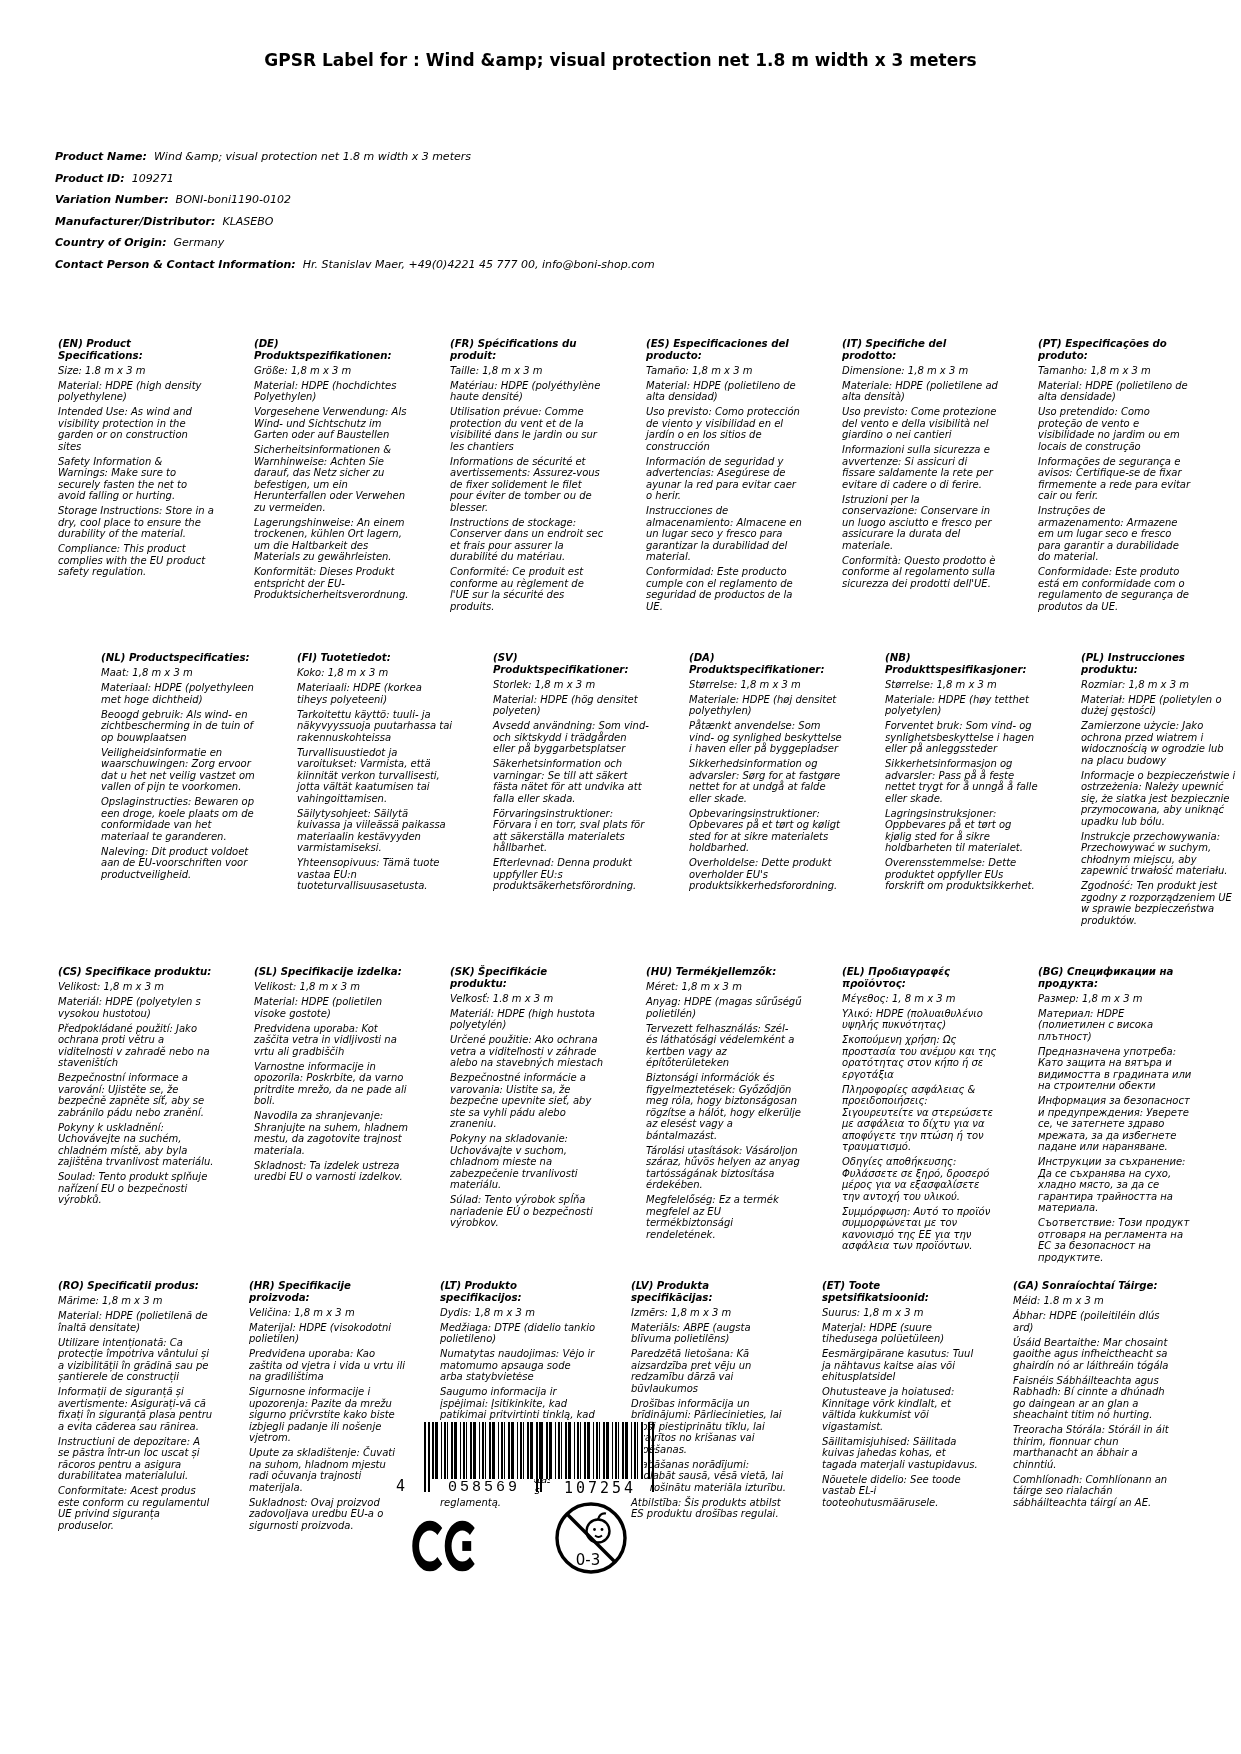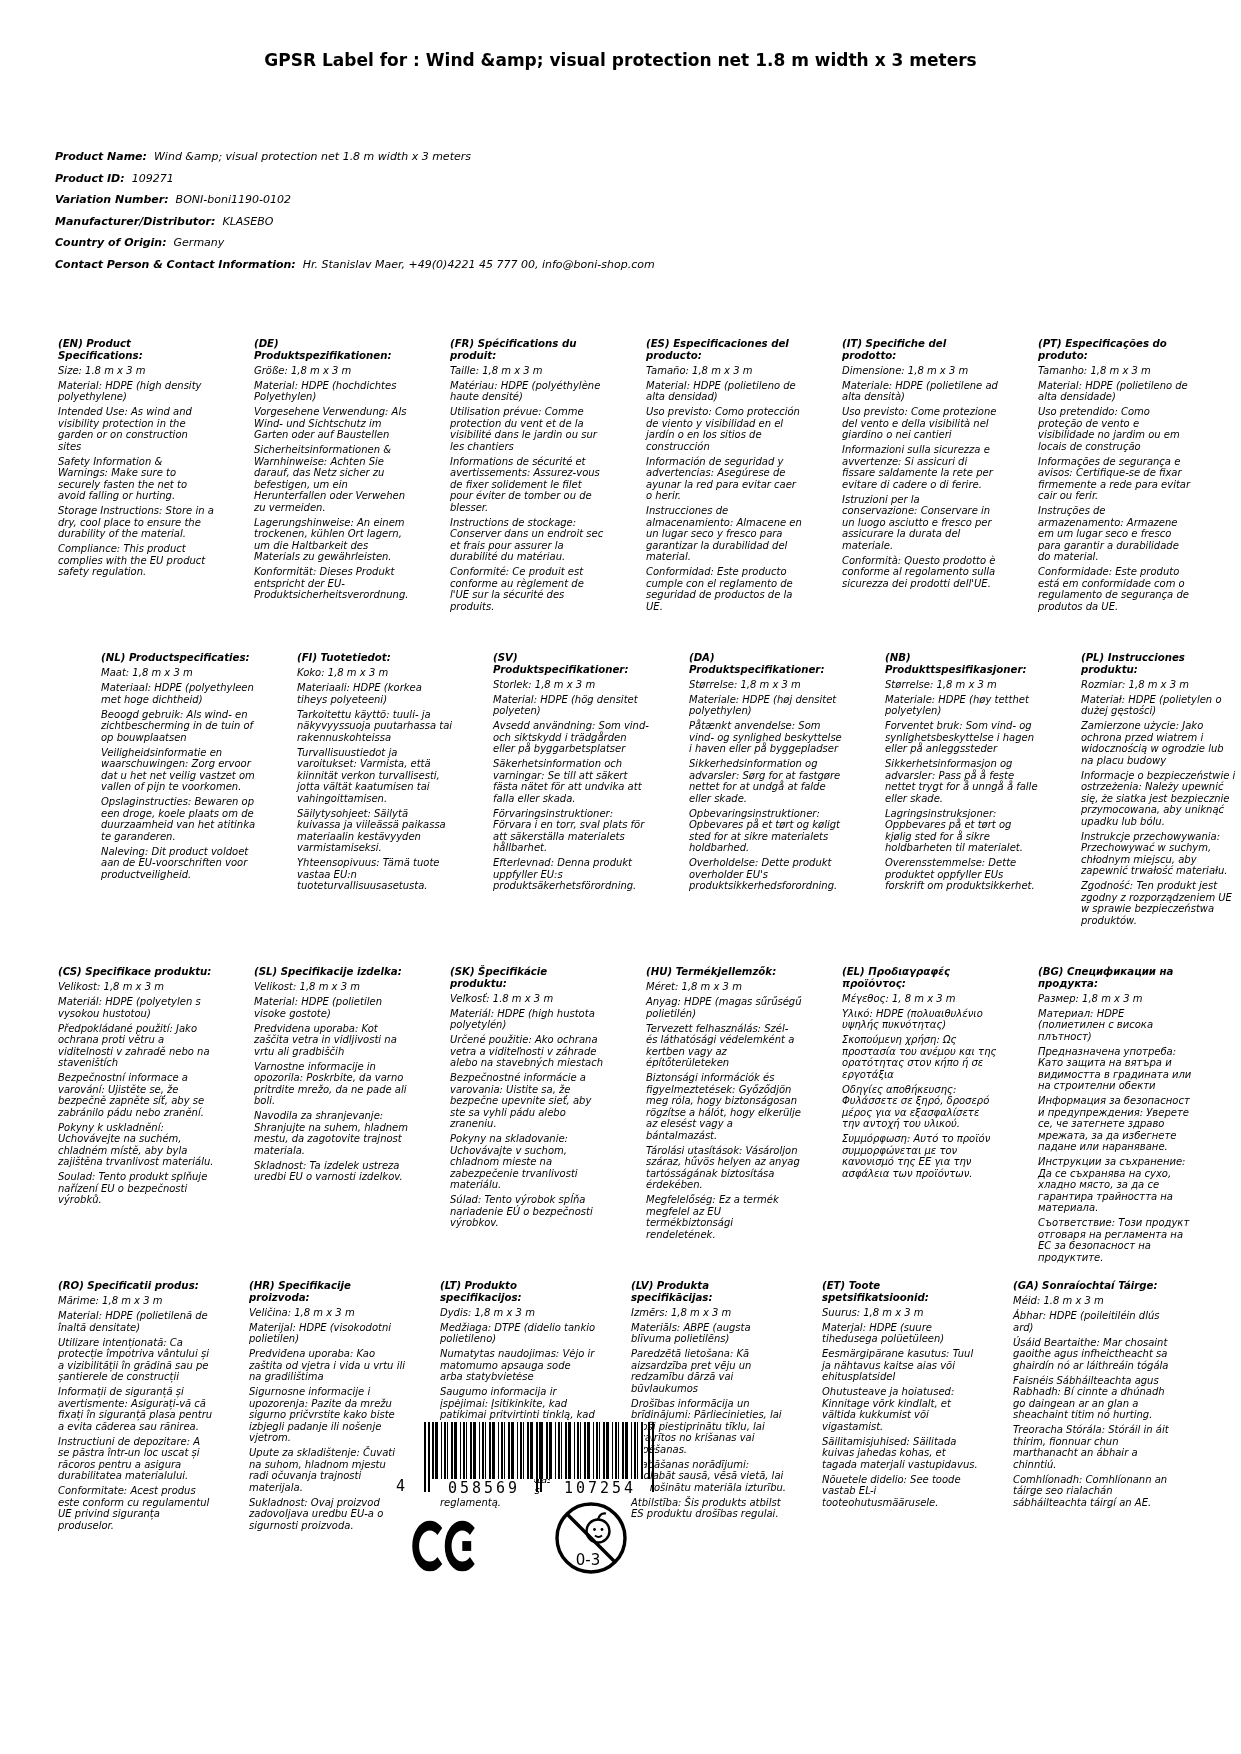"Opslaginstructies: Bewaren op een droge," p.block-para { text: duurzaamheid van het atitinka -> conformidade van het materiaal }
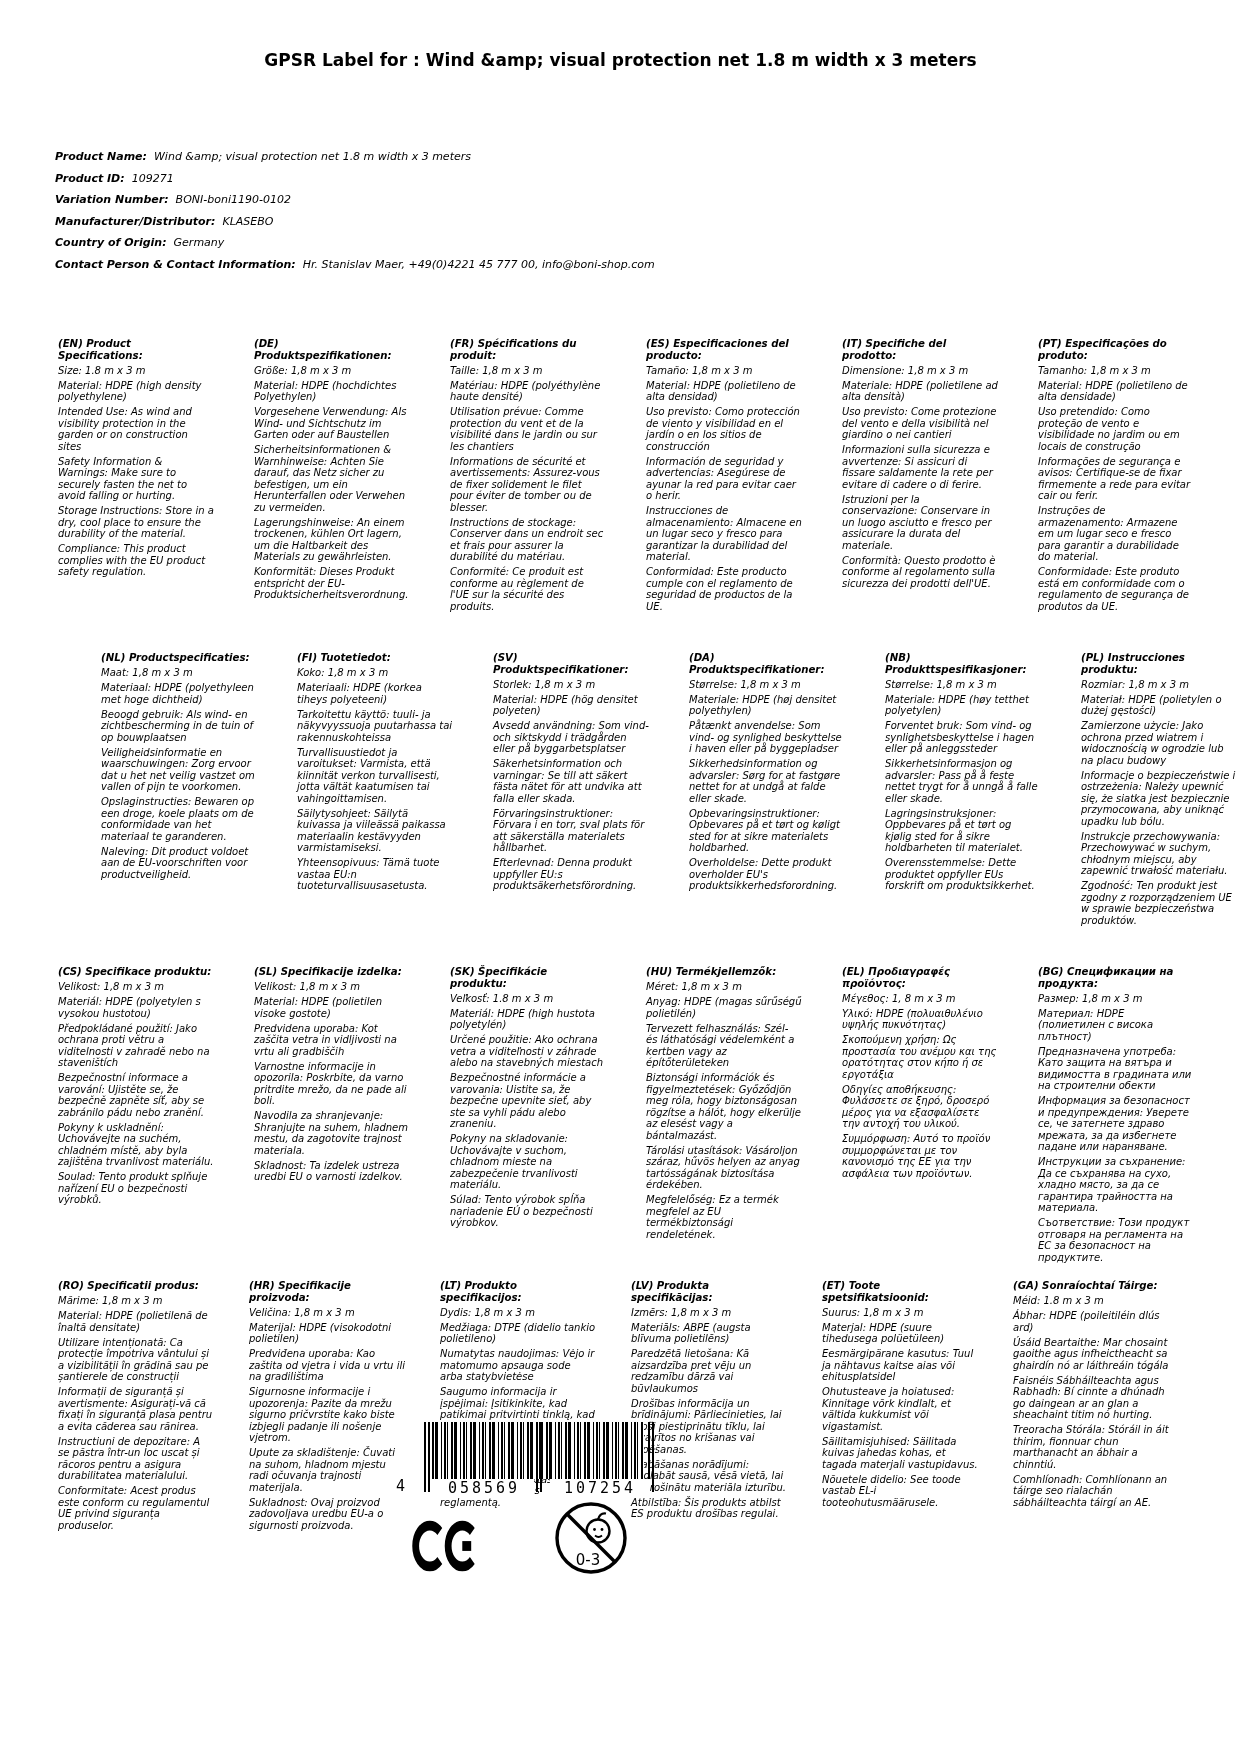"Πληροφορίες ασφάλειας & προειδοποιήσεις:" p.block-para { html: none -> <p>Πληροφορίες ασφάλειας &amp; προειδοποιήσεις: Σιγουρευτείτε να στερεώσετε με ασφάλεια το δίχτυ για να αποφύγετε την πτώση ή τον τραυματισμό.</p> }
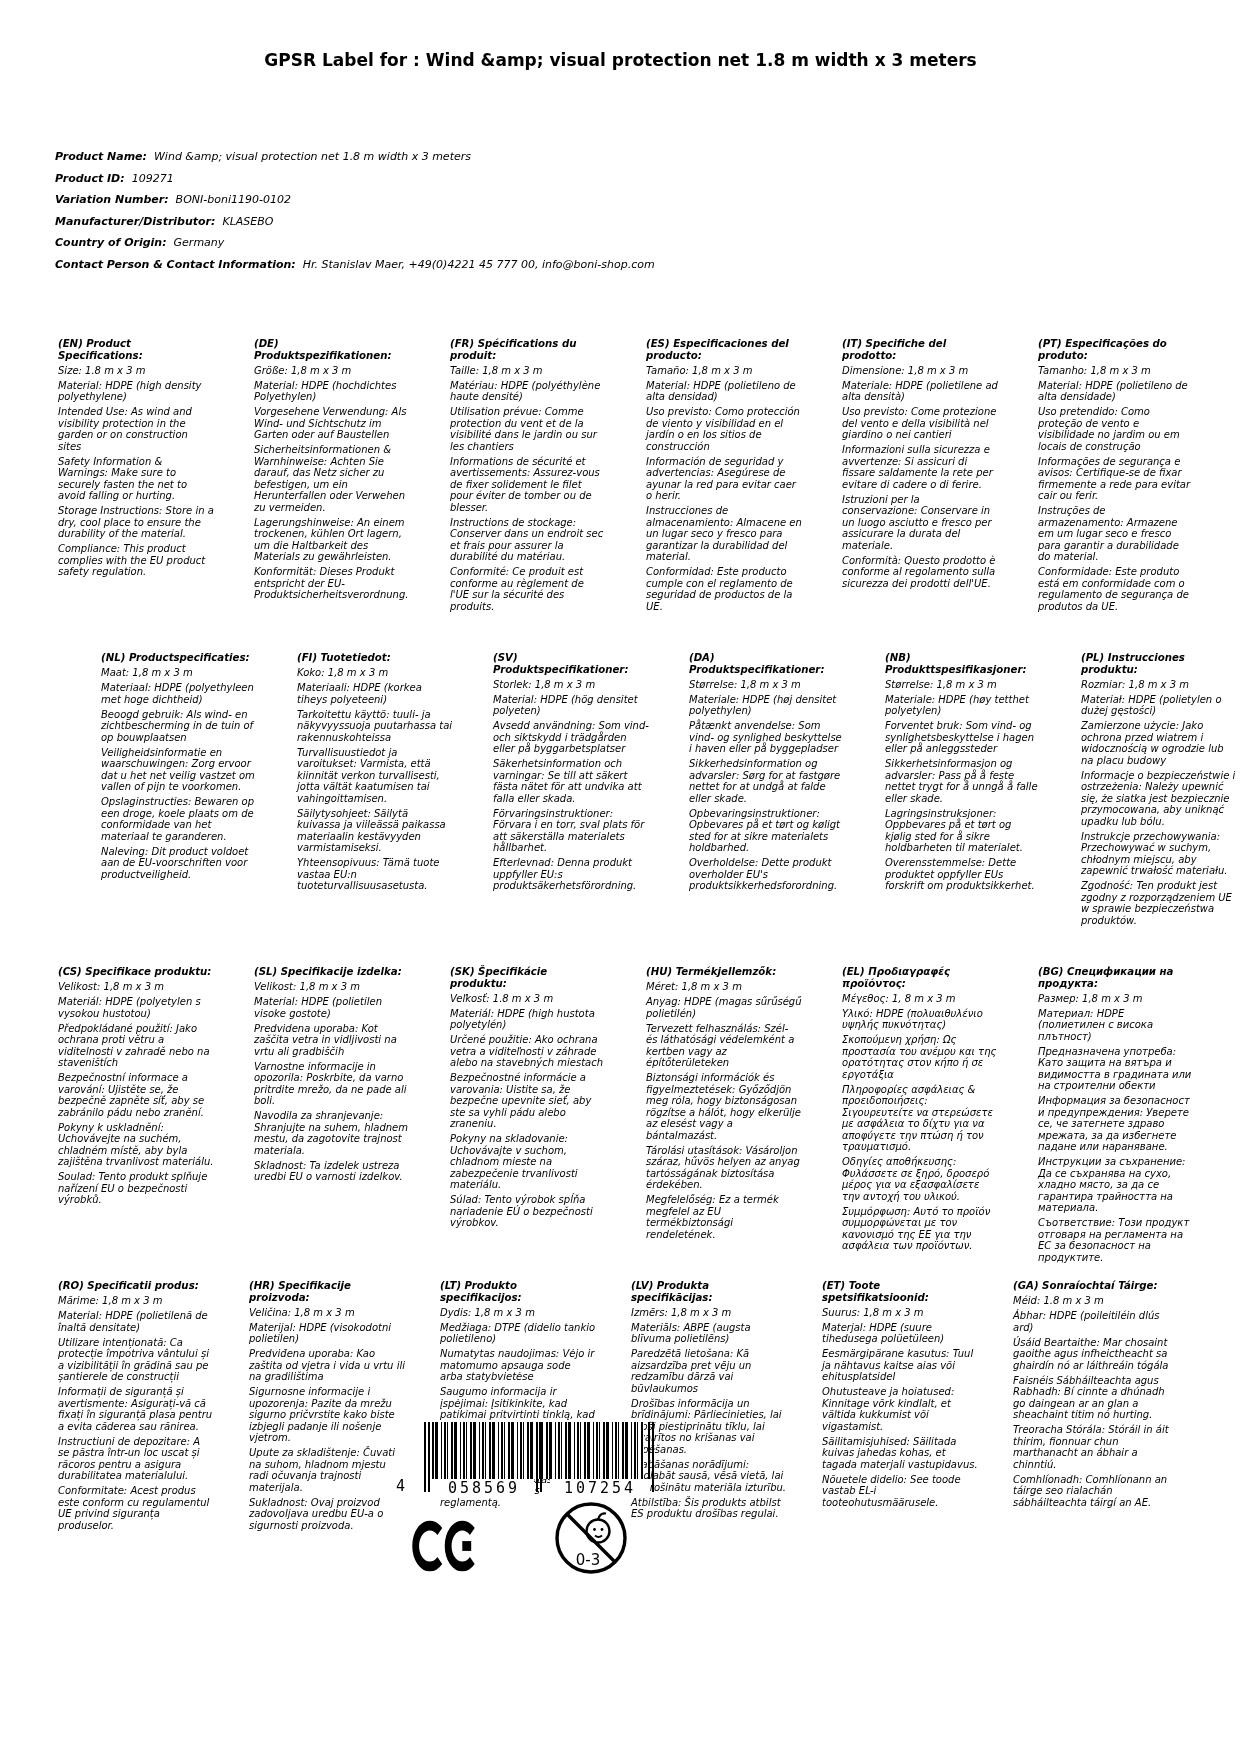"058569" .bc-grp1 { font-family: none -> Liberation Mono, monospace }
